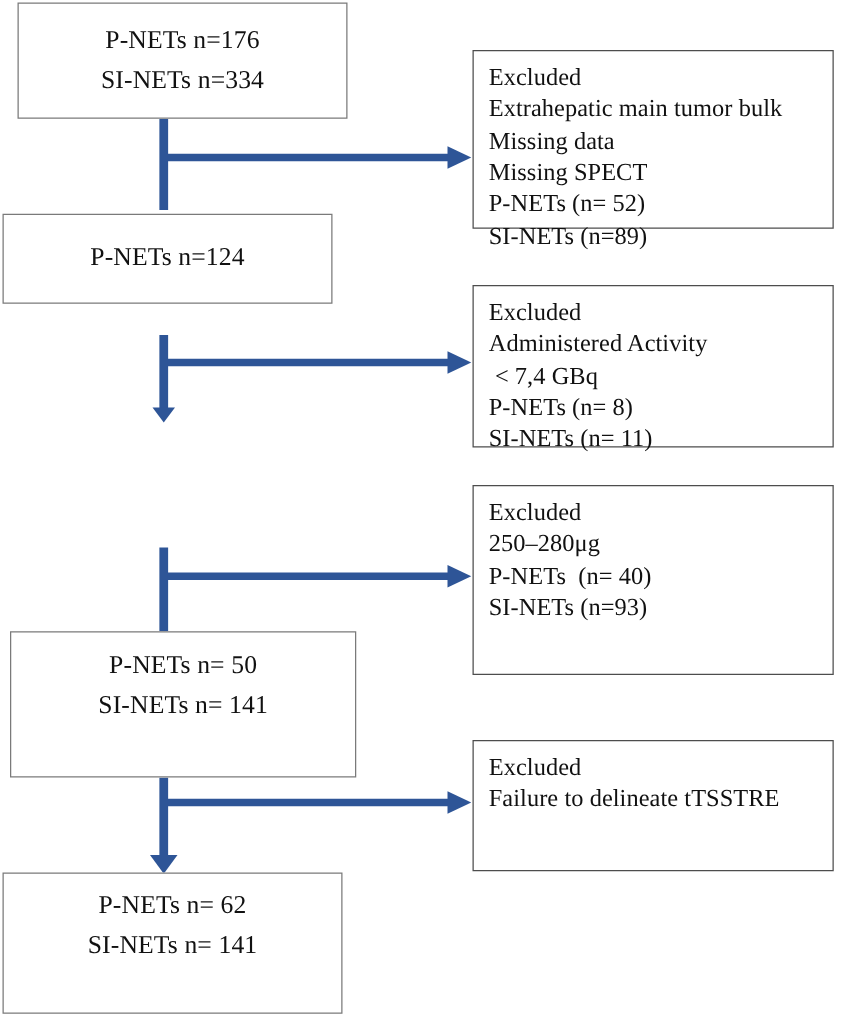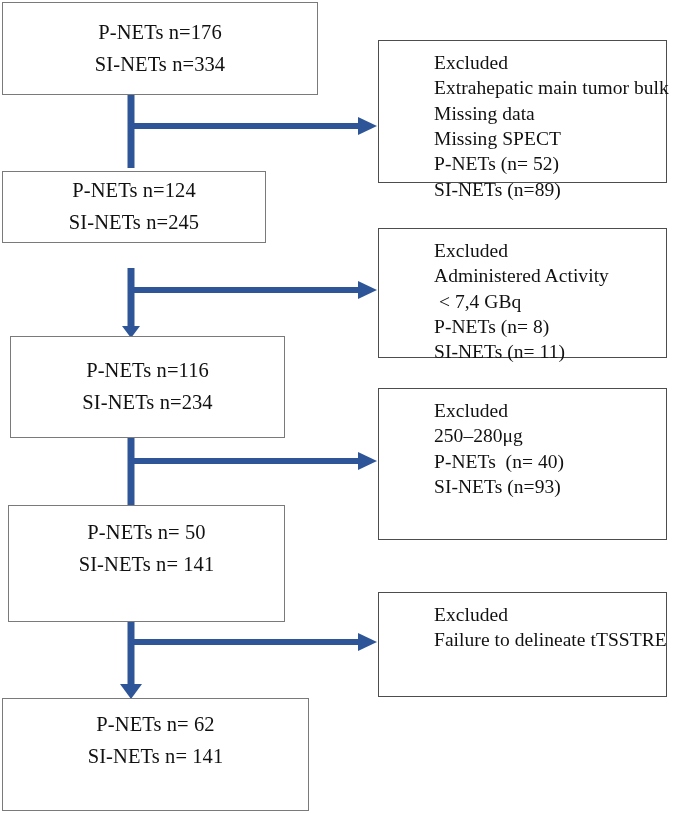"P-NETs n=176" div.node { left: 2px -> 14px; width: 316px -> 264px }
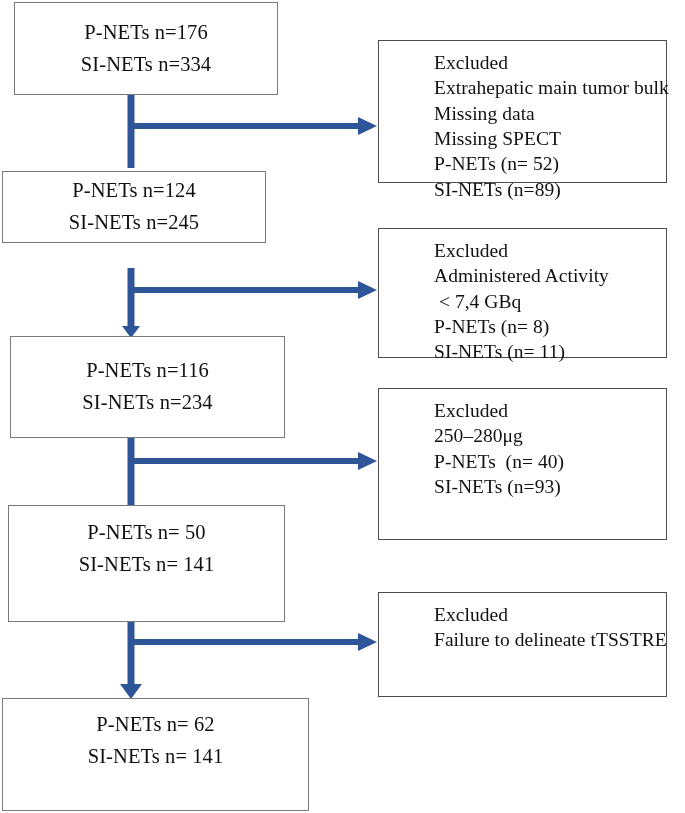"Excluded" .excl .line { margin-left: 43px -> none }
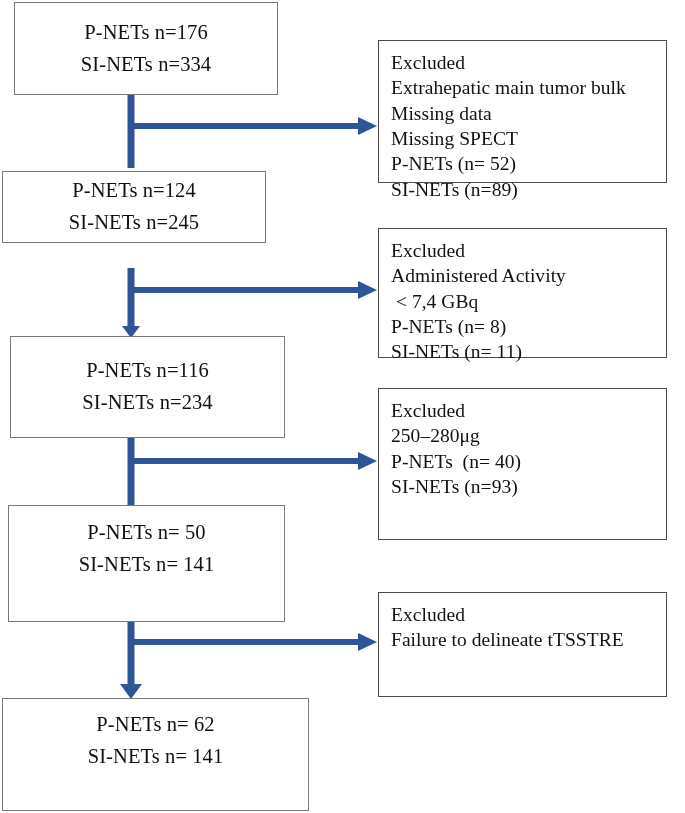"SI-NETs n=245" div.line { html: <div>SI-NETs n=245</div> -> none }
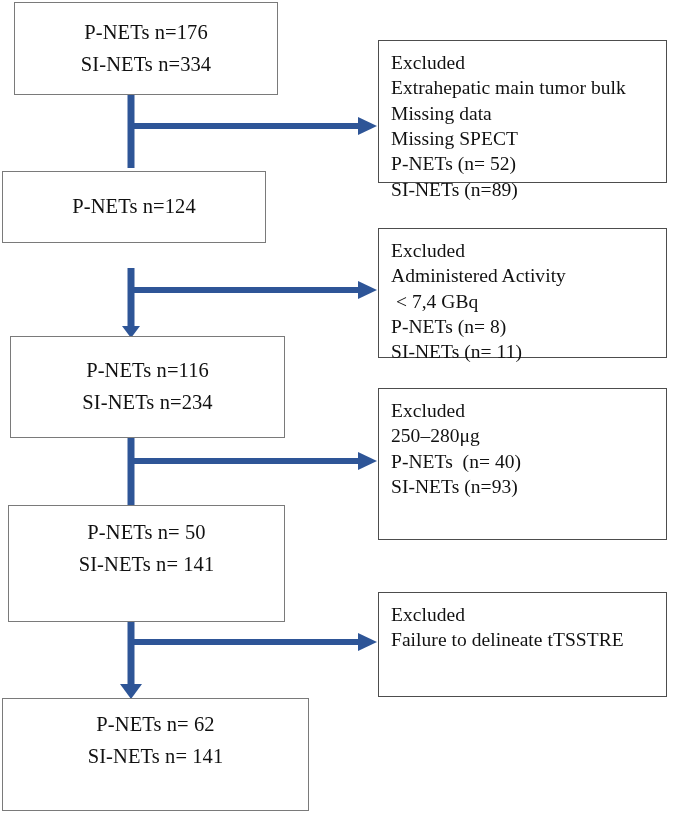"P-NETs n=116" div.node { html: <div> <div>P-NETs n=116</div> <div>SI-NETs n=234</div> </div> -> none }
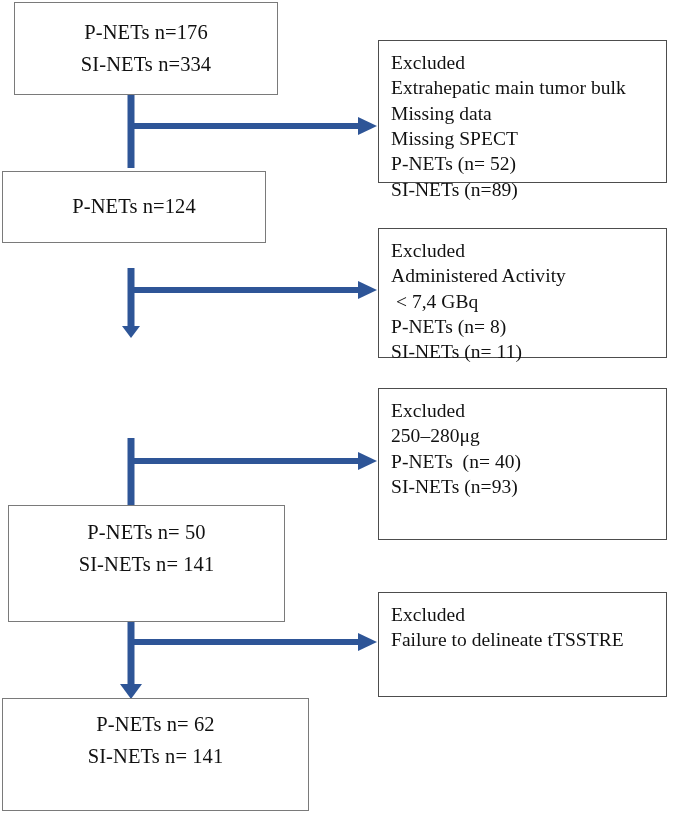"P-NETs n= 62" div.node { width: 307px -> 272px }
